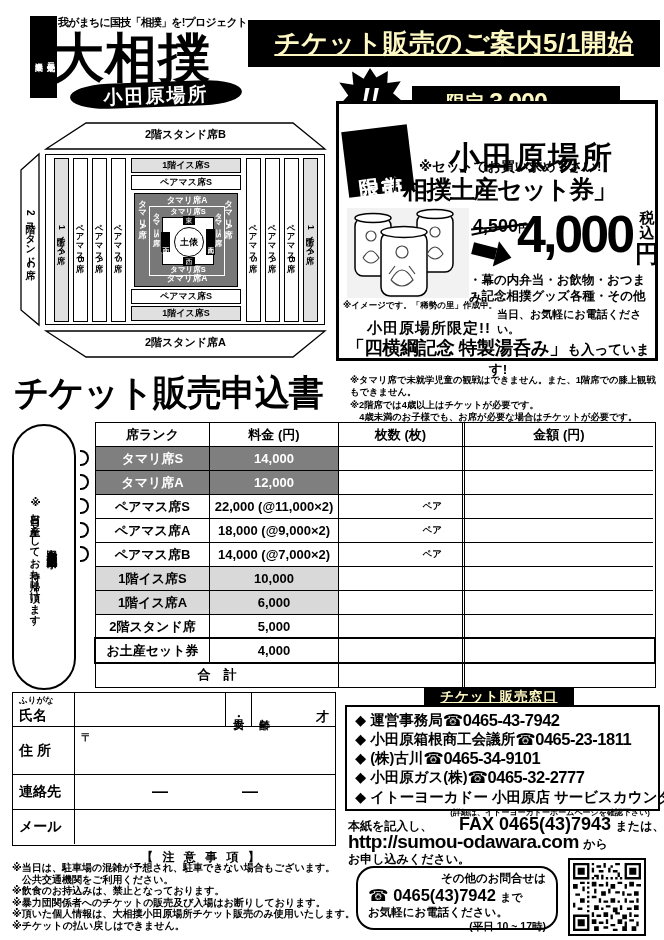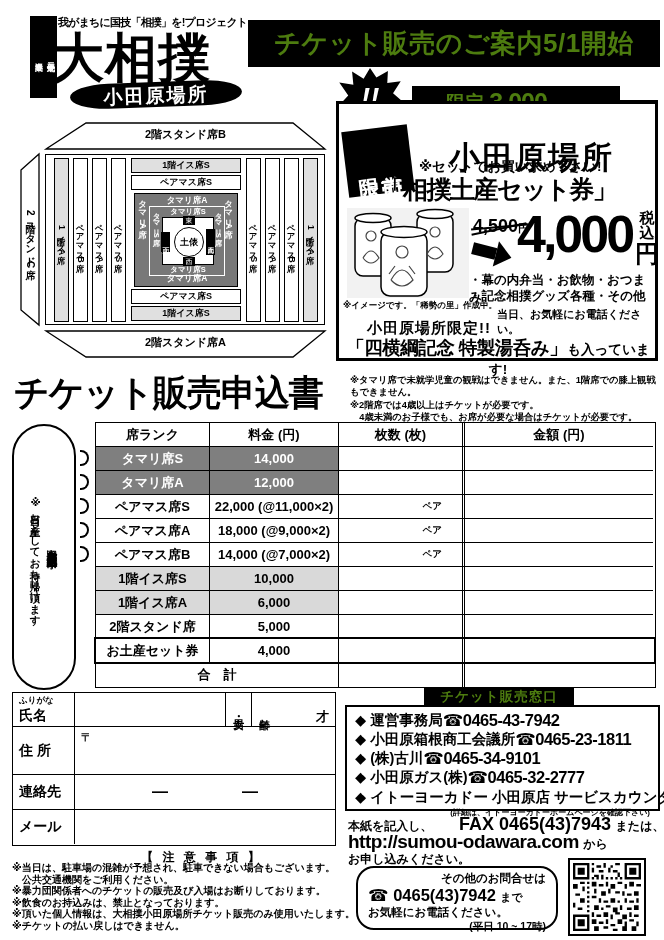"チケット販売のご案内5/1開始" .blk { color: #4d7c0f -> #fef9c3; text-decoration: none -> underline }
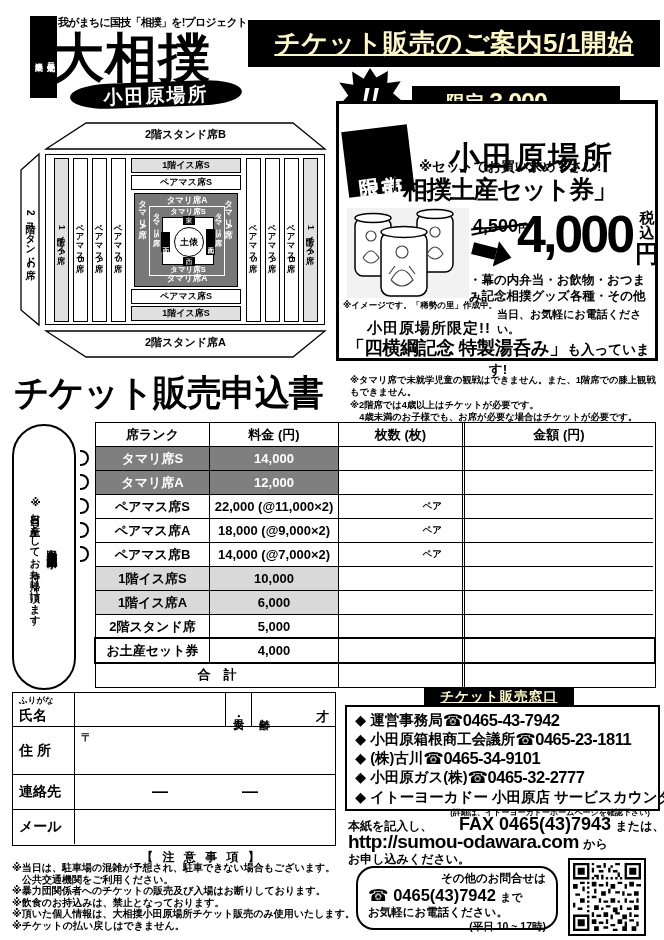"※暴力団関係者へのチケットの販売及び入場はお断りしております。" div { order: before "※飲食のお持込みは、禁止となっております。" -> after "※飲食のお持込みは、禁止となっております。" }
